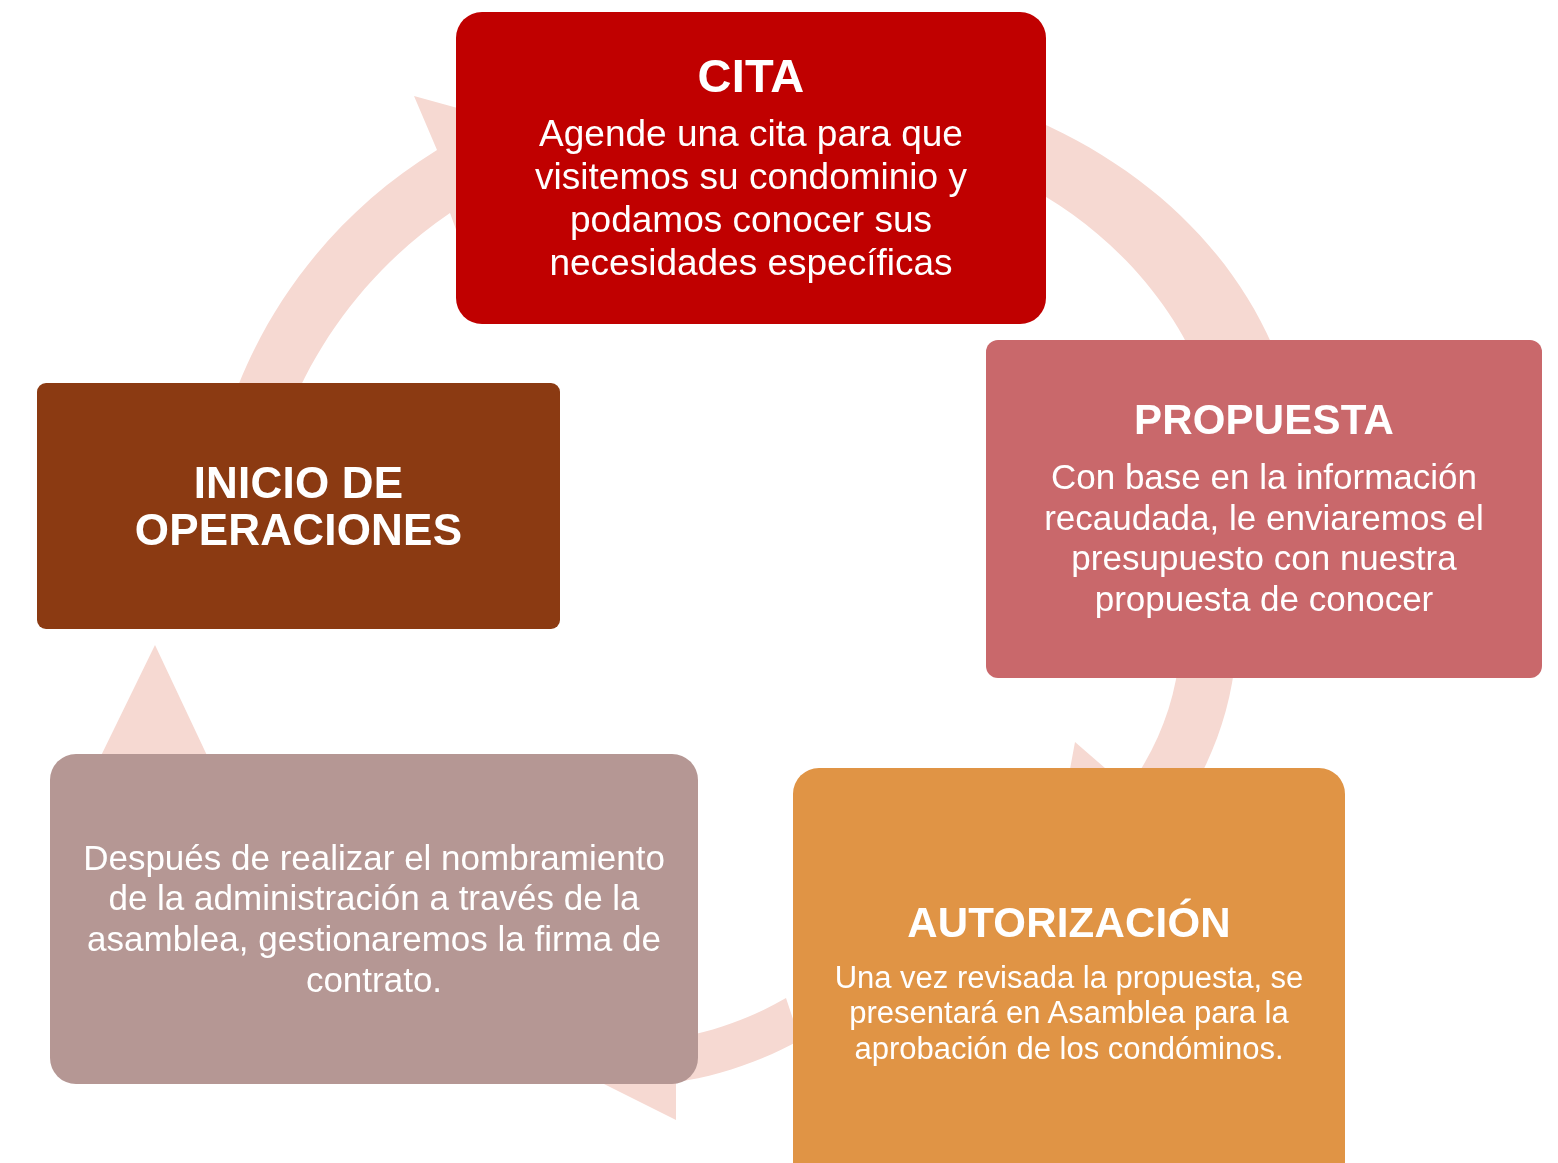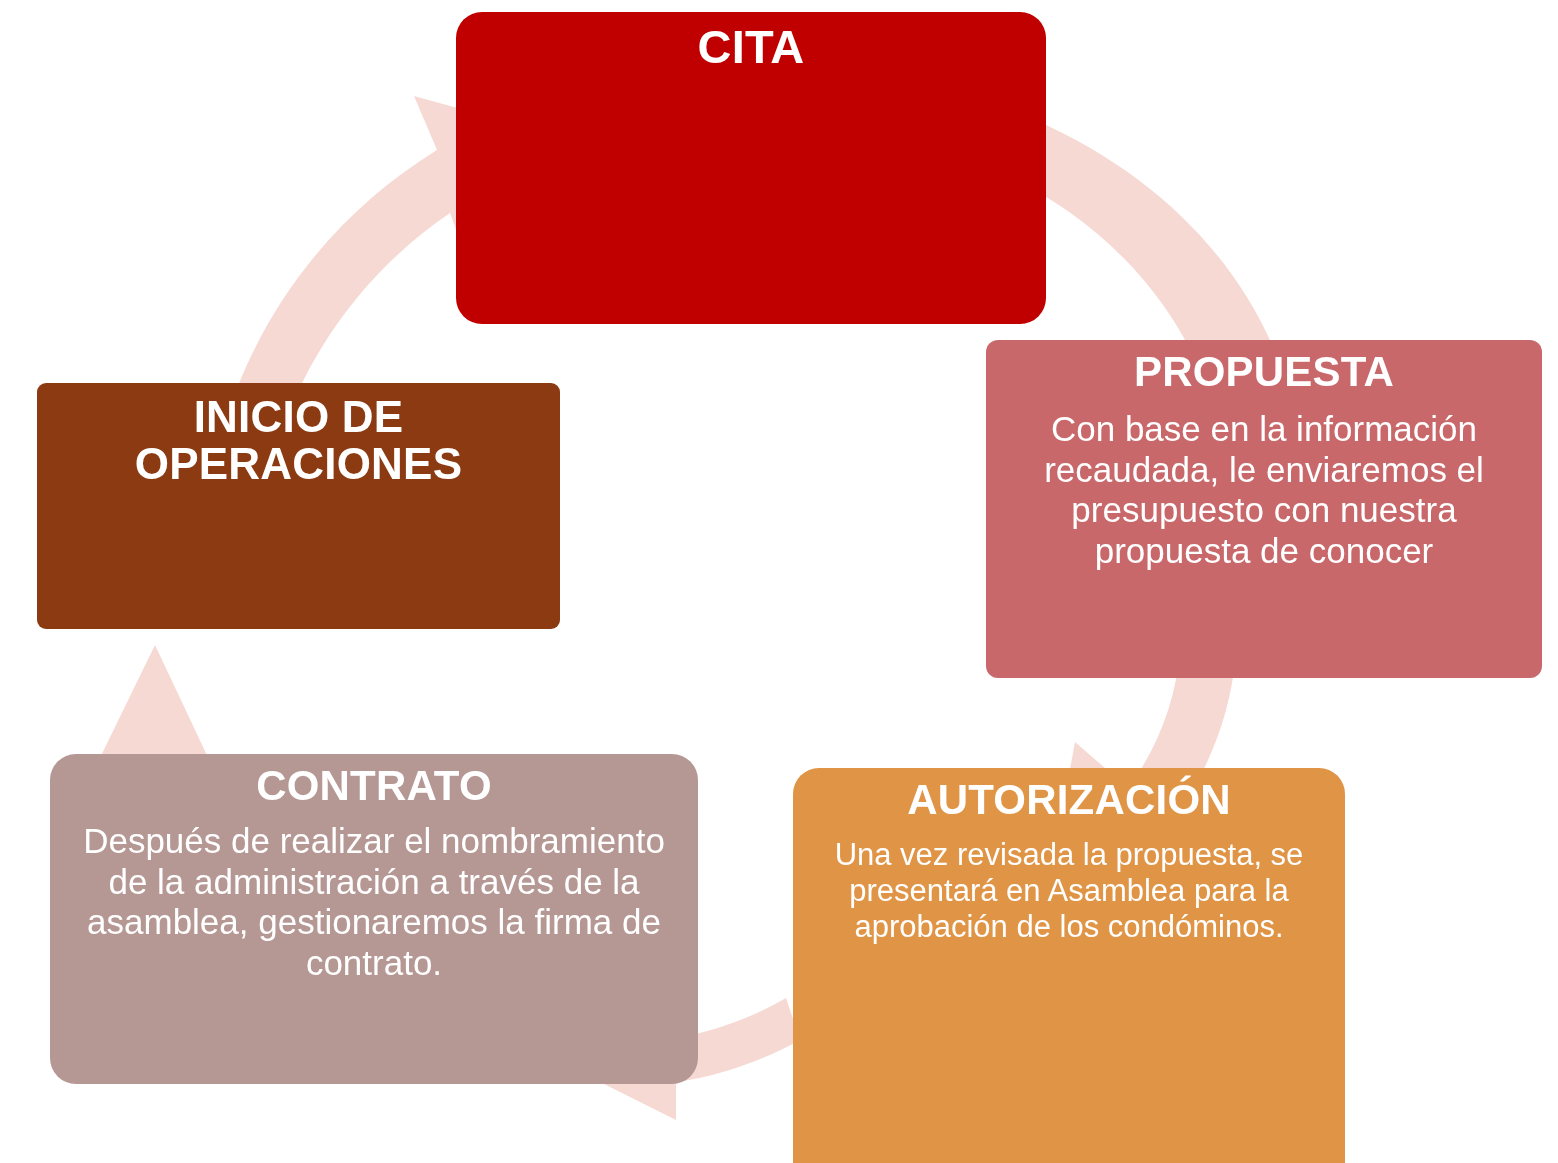"CITA" .node { justify-content: flex-start -> center }
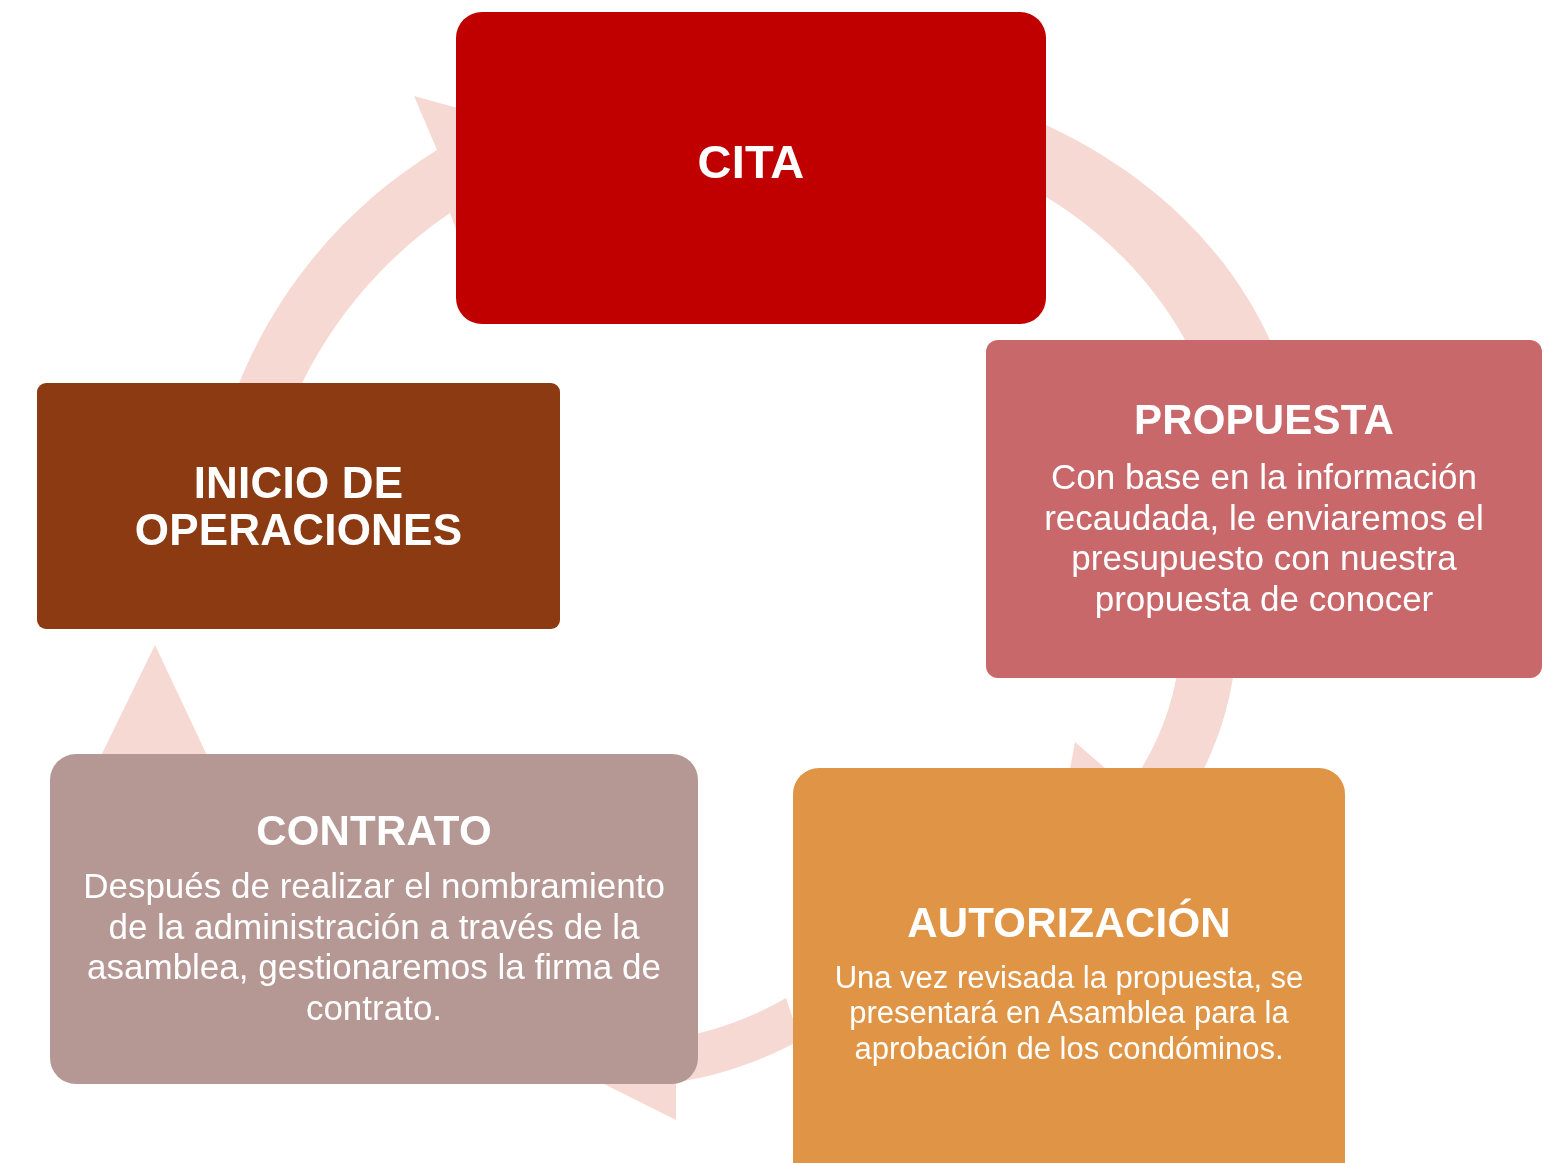"Agende una cita para que" div.node-body { html: none -> <div>Agende una cita para que visitemos su condominio y podamos conocer sus necesidades específicas</div> }
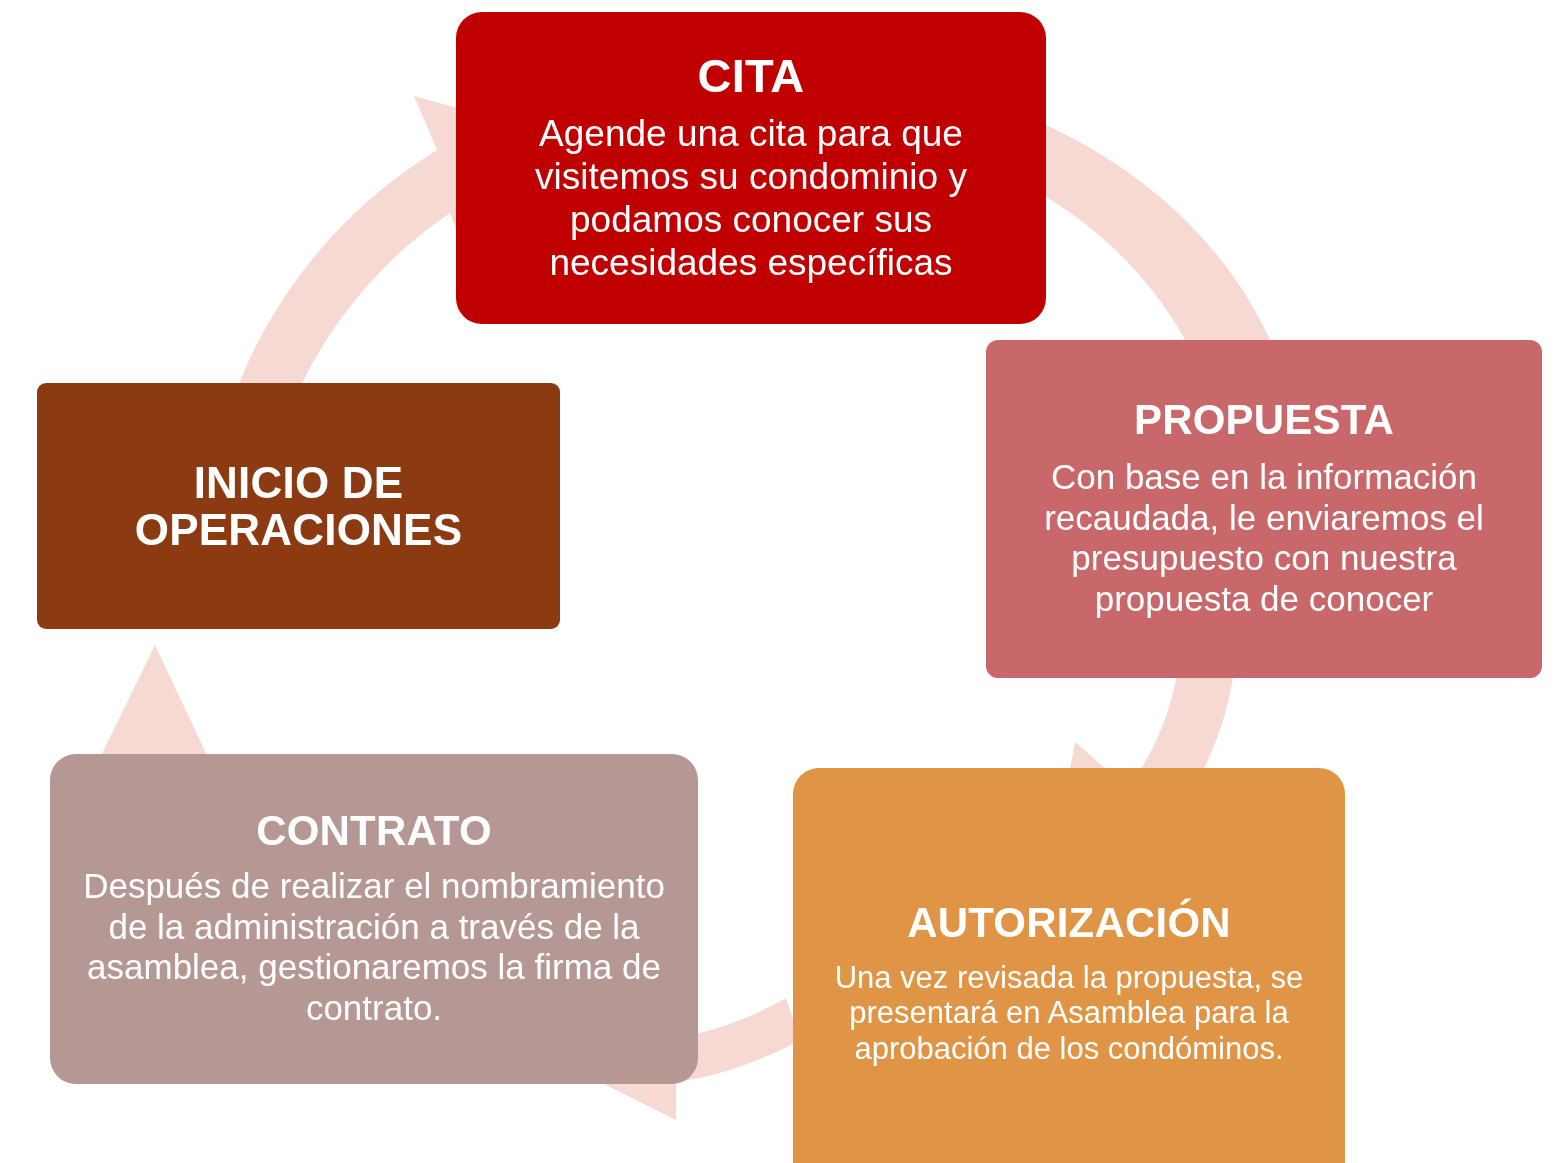"CONTRATO" div.node-title { html: <div>CONTRATO</div> -> none }
